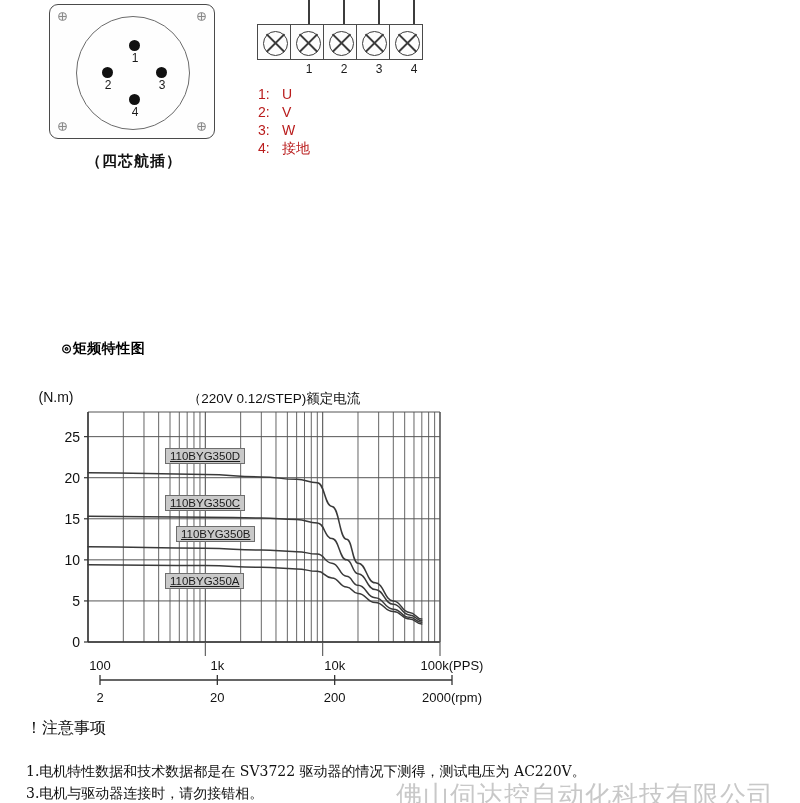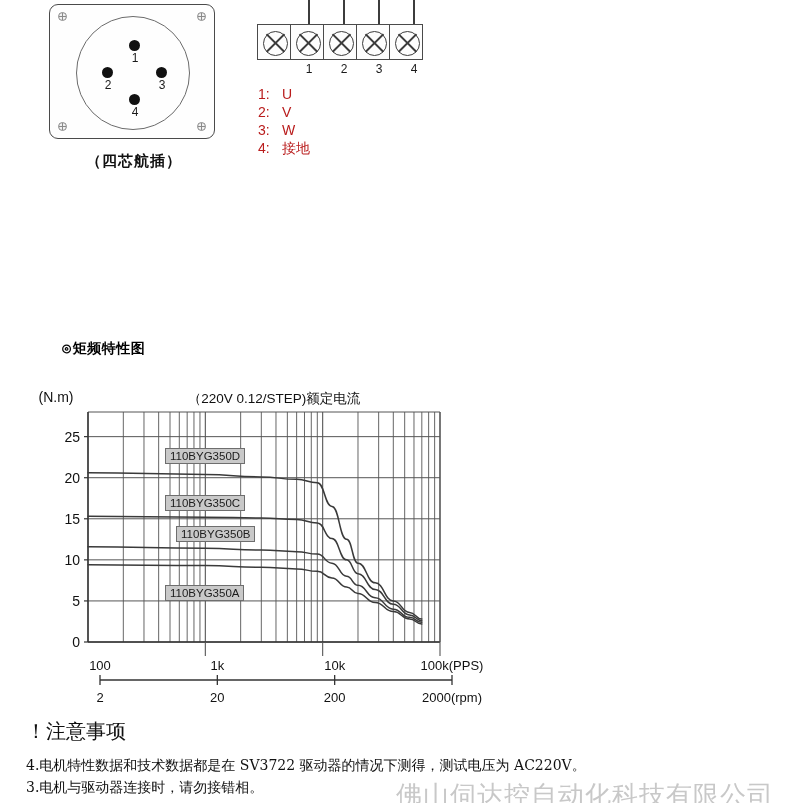"110BYG350D" .curve-label { text-decoration: none -> underline }
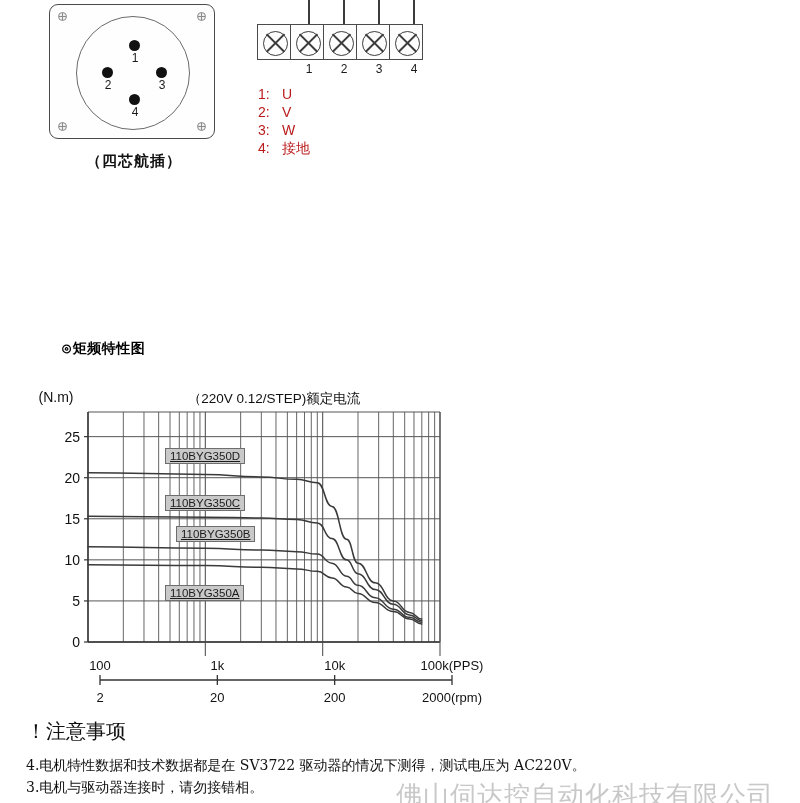"110BYG350A" div.curve-label { margin-top: 12px -> none }
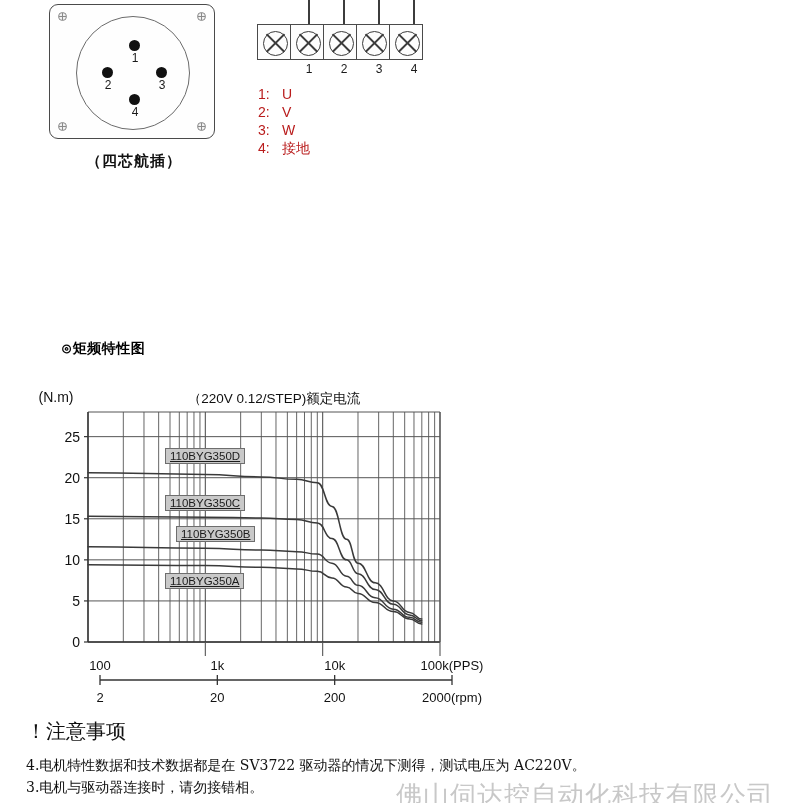"！注意事项" .note-title { font-size: 20px -> 16px; margin-bottom: 9px -> 21px }
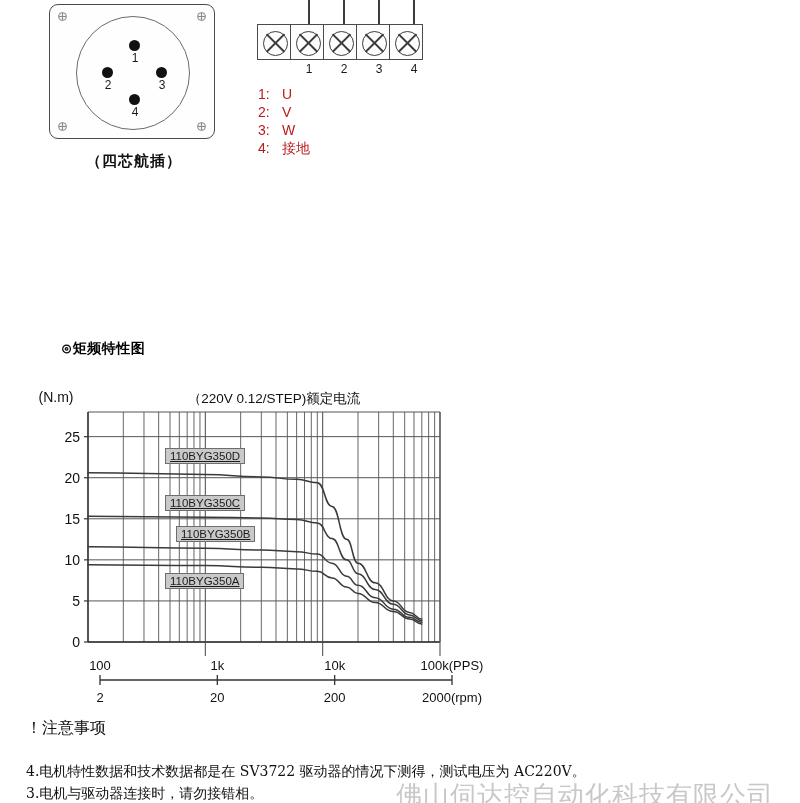"4.电机特性数据和技术数据都是在 SV3722 驱动器的情况下测得，测试电压为" div.note-line { text: 4 -> 1 }
